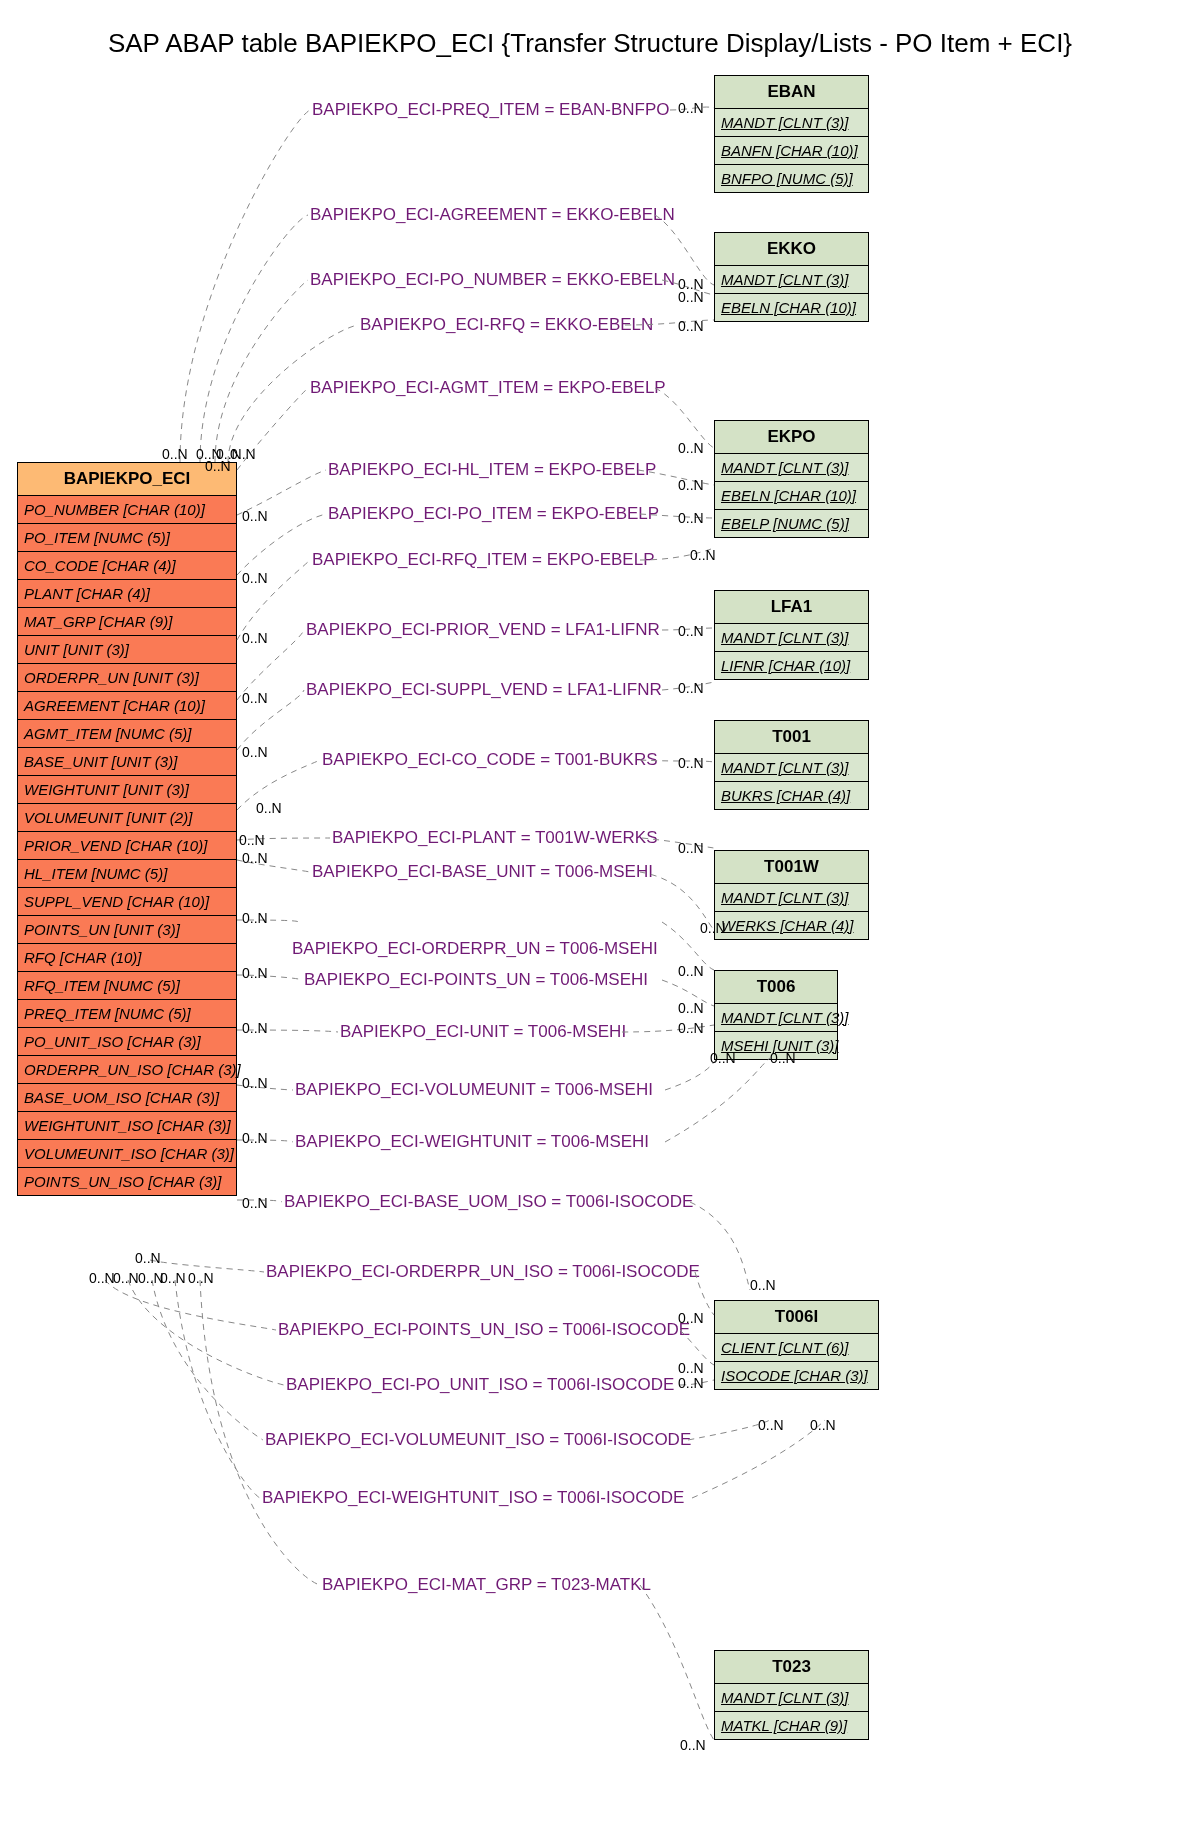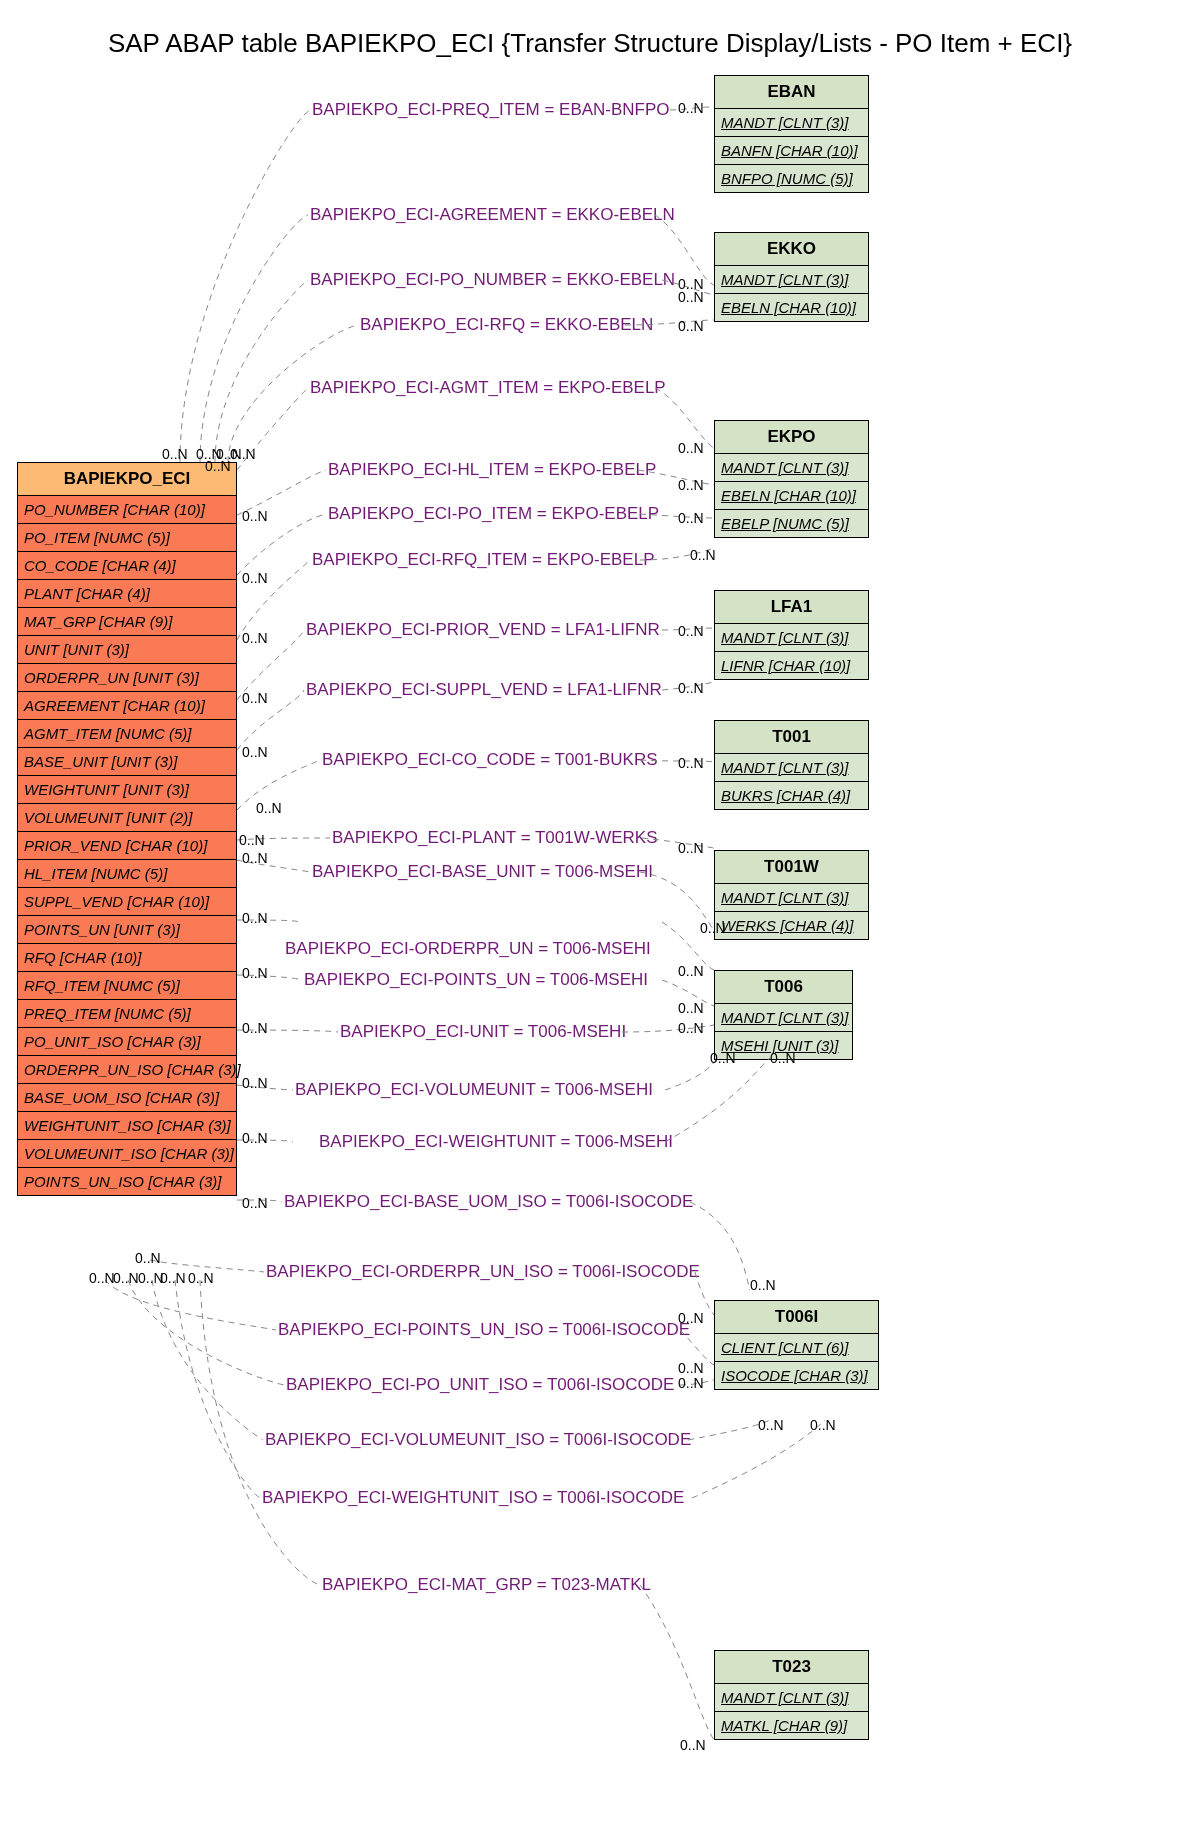"BAPIEKPO_ECI-ORDERPR_UN = T006-MSEHI" div.rel-label { left: 285px -> 292px }
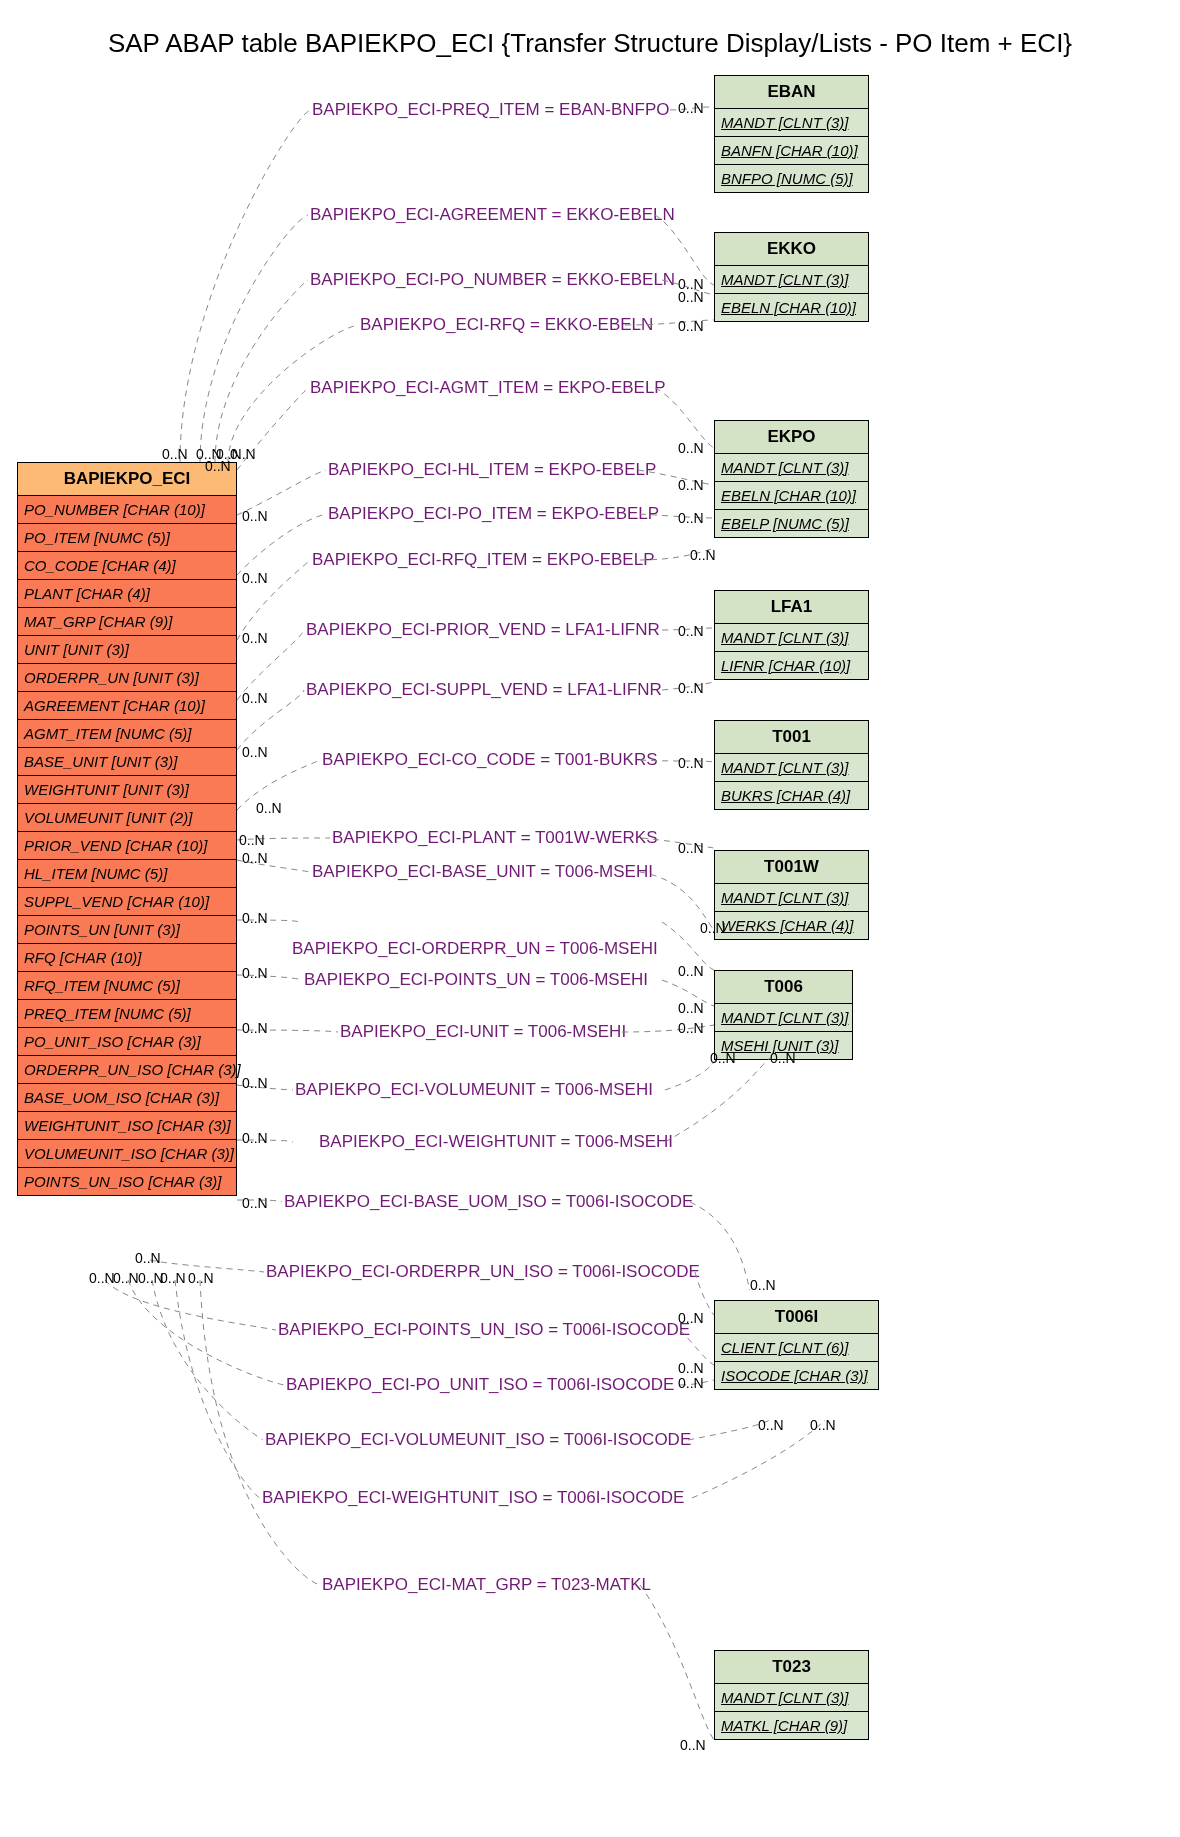"T006" div.entity { width: 139px -> 124px }
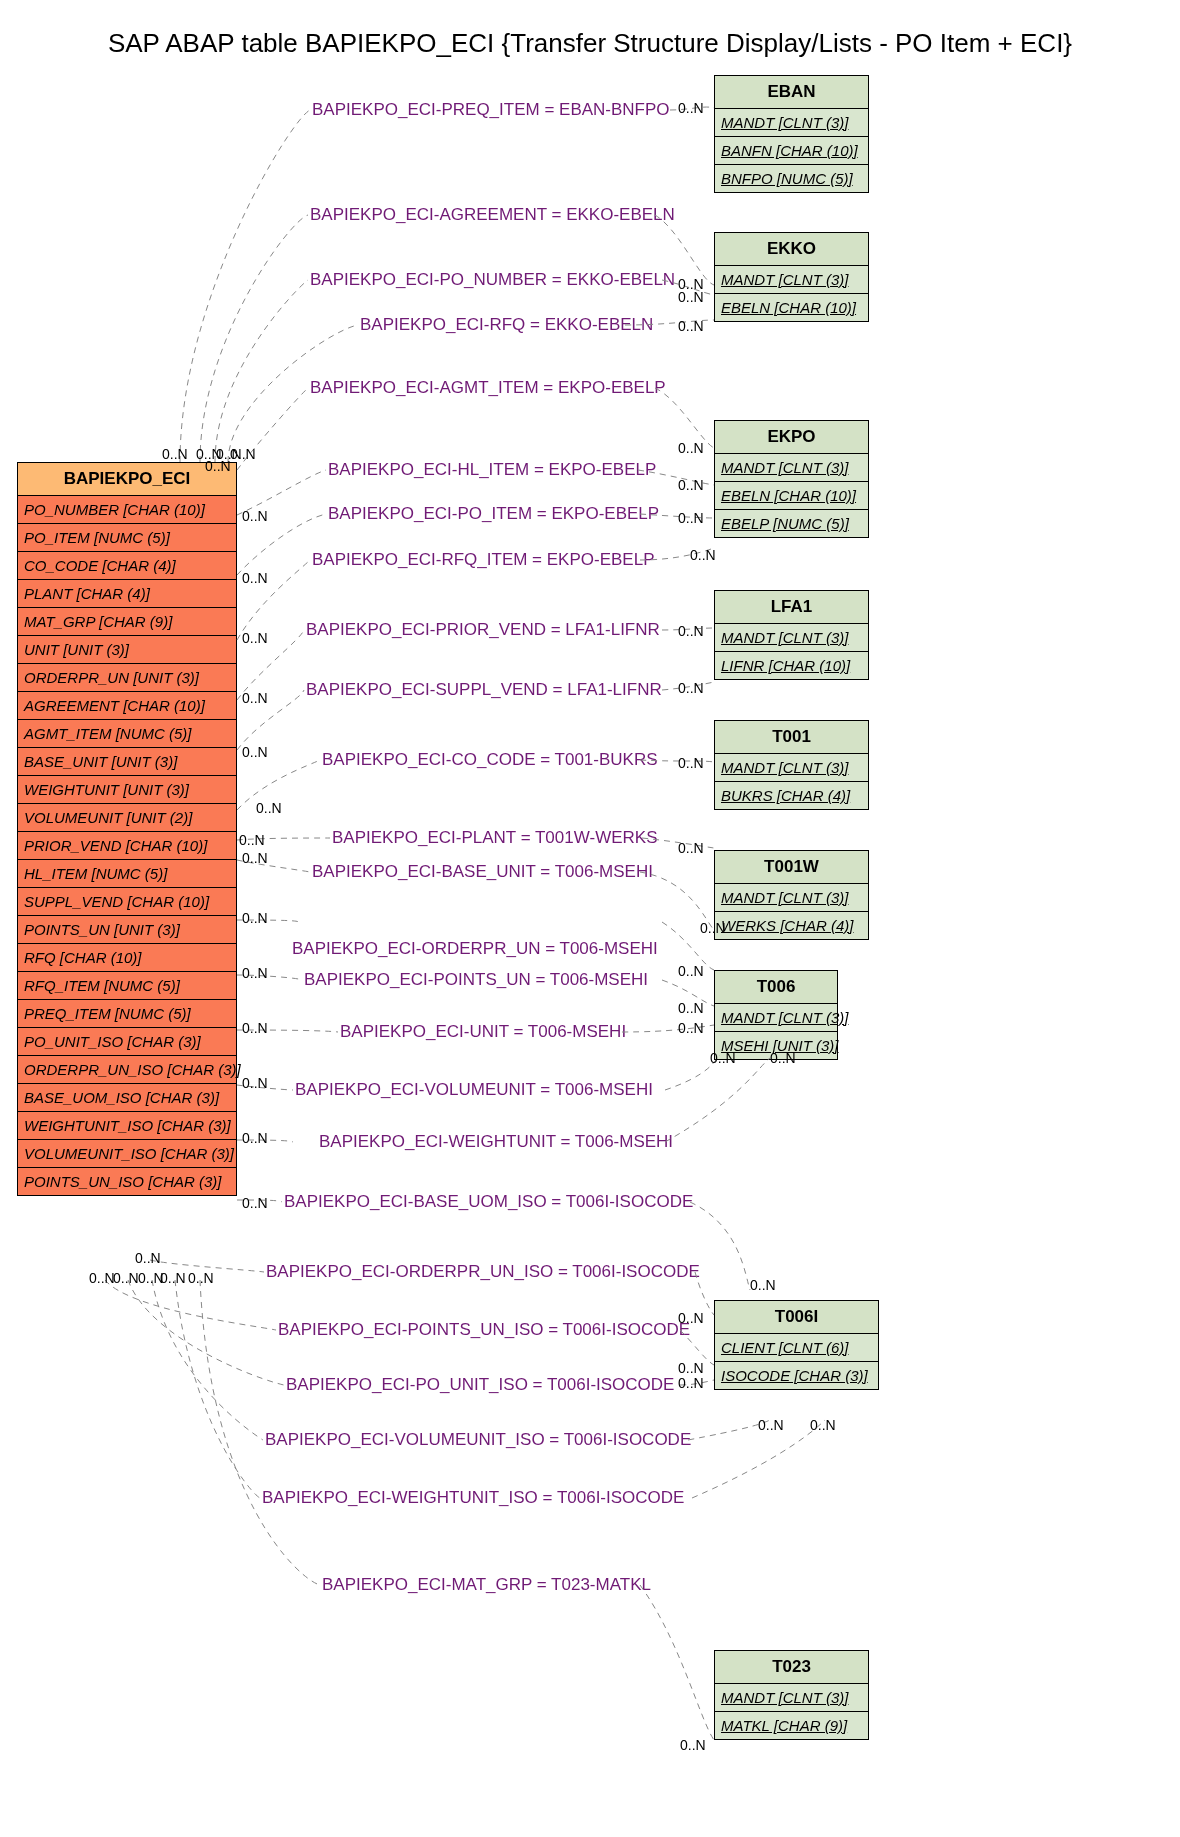"BAPIEKPO_ECI-WEIGHTUNIT = T006-MSEHI" div.rel-label { margin-left: 24px -> none }
